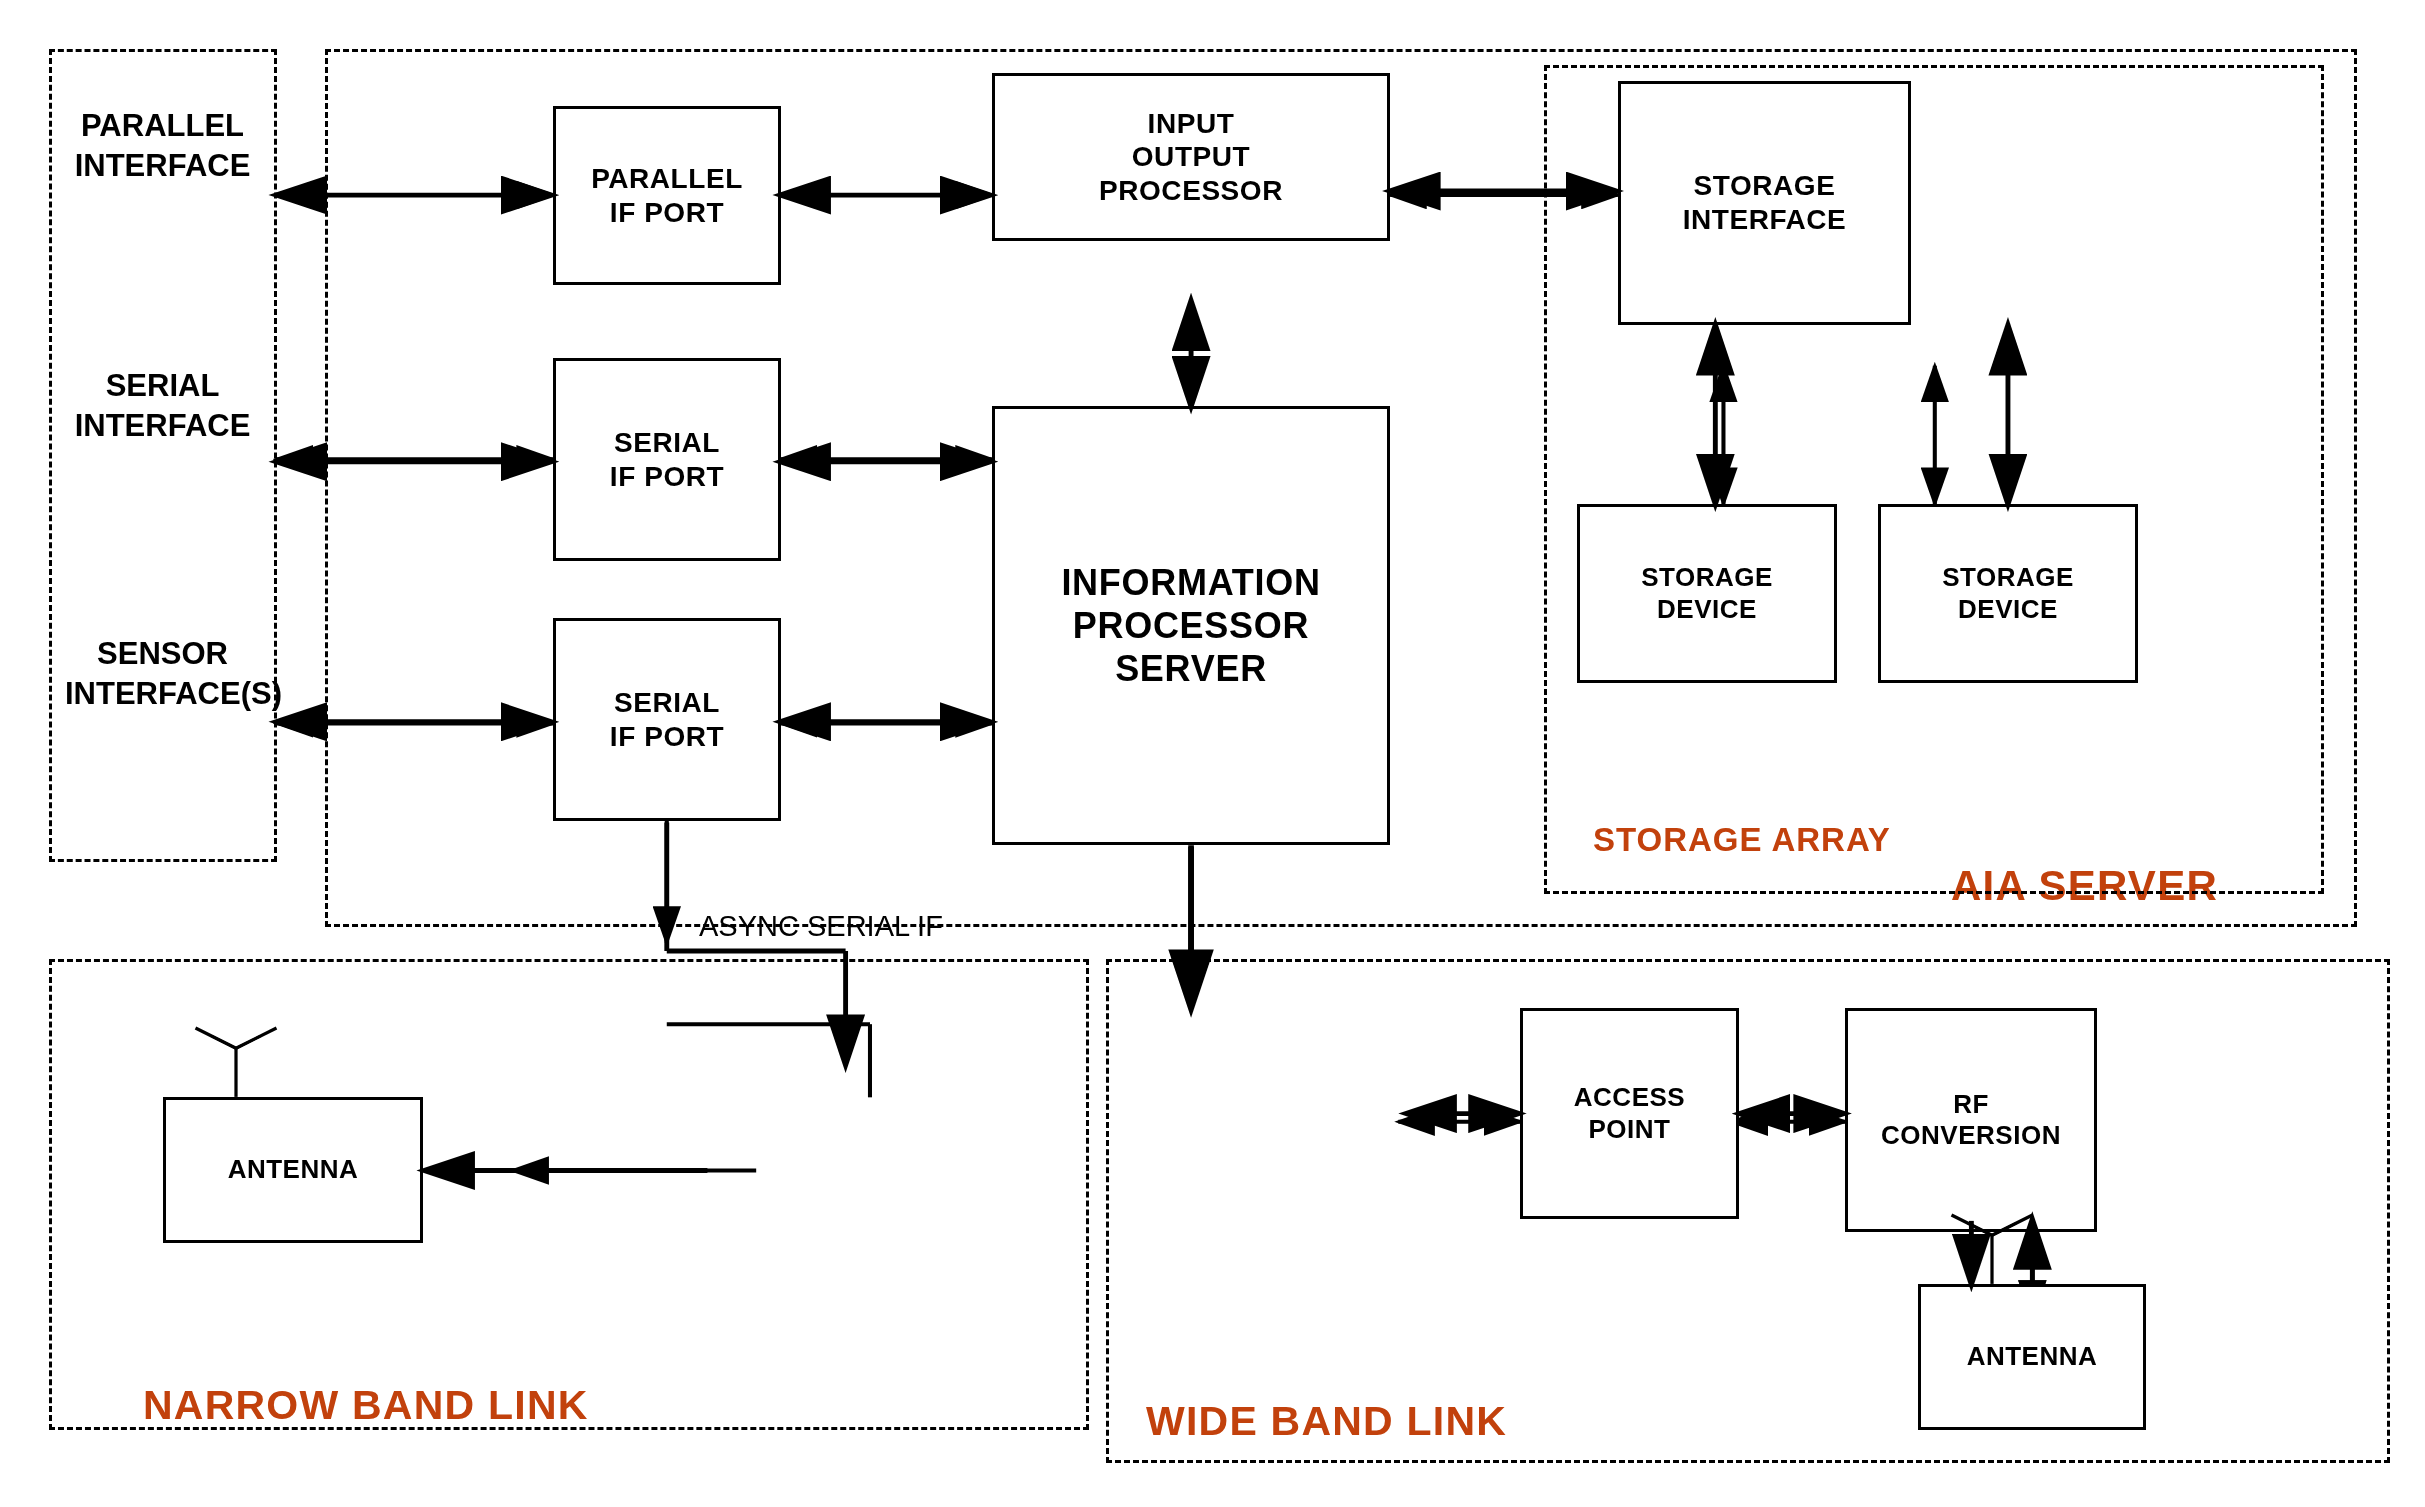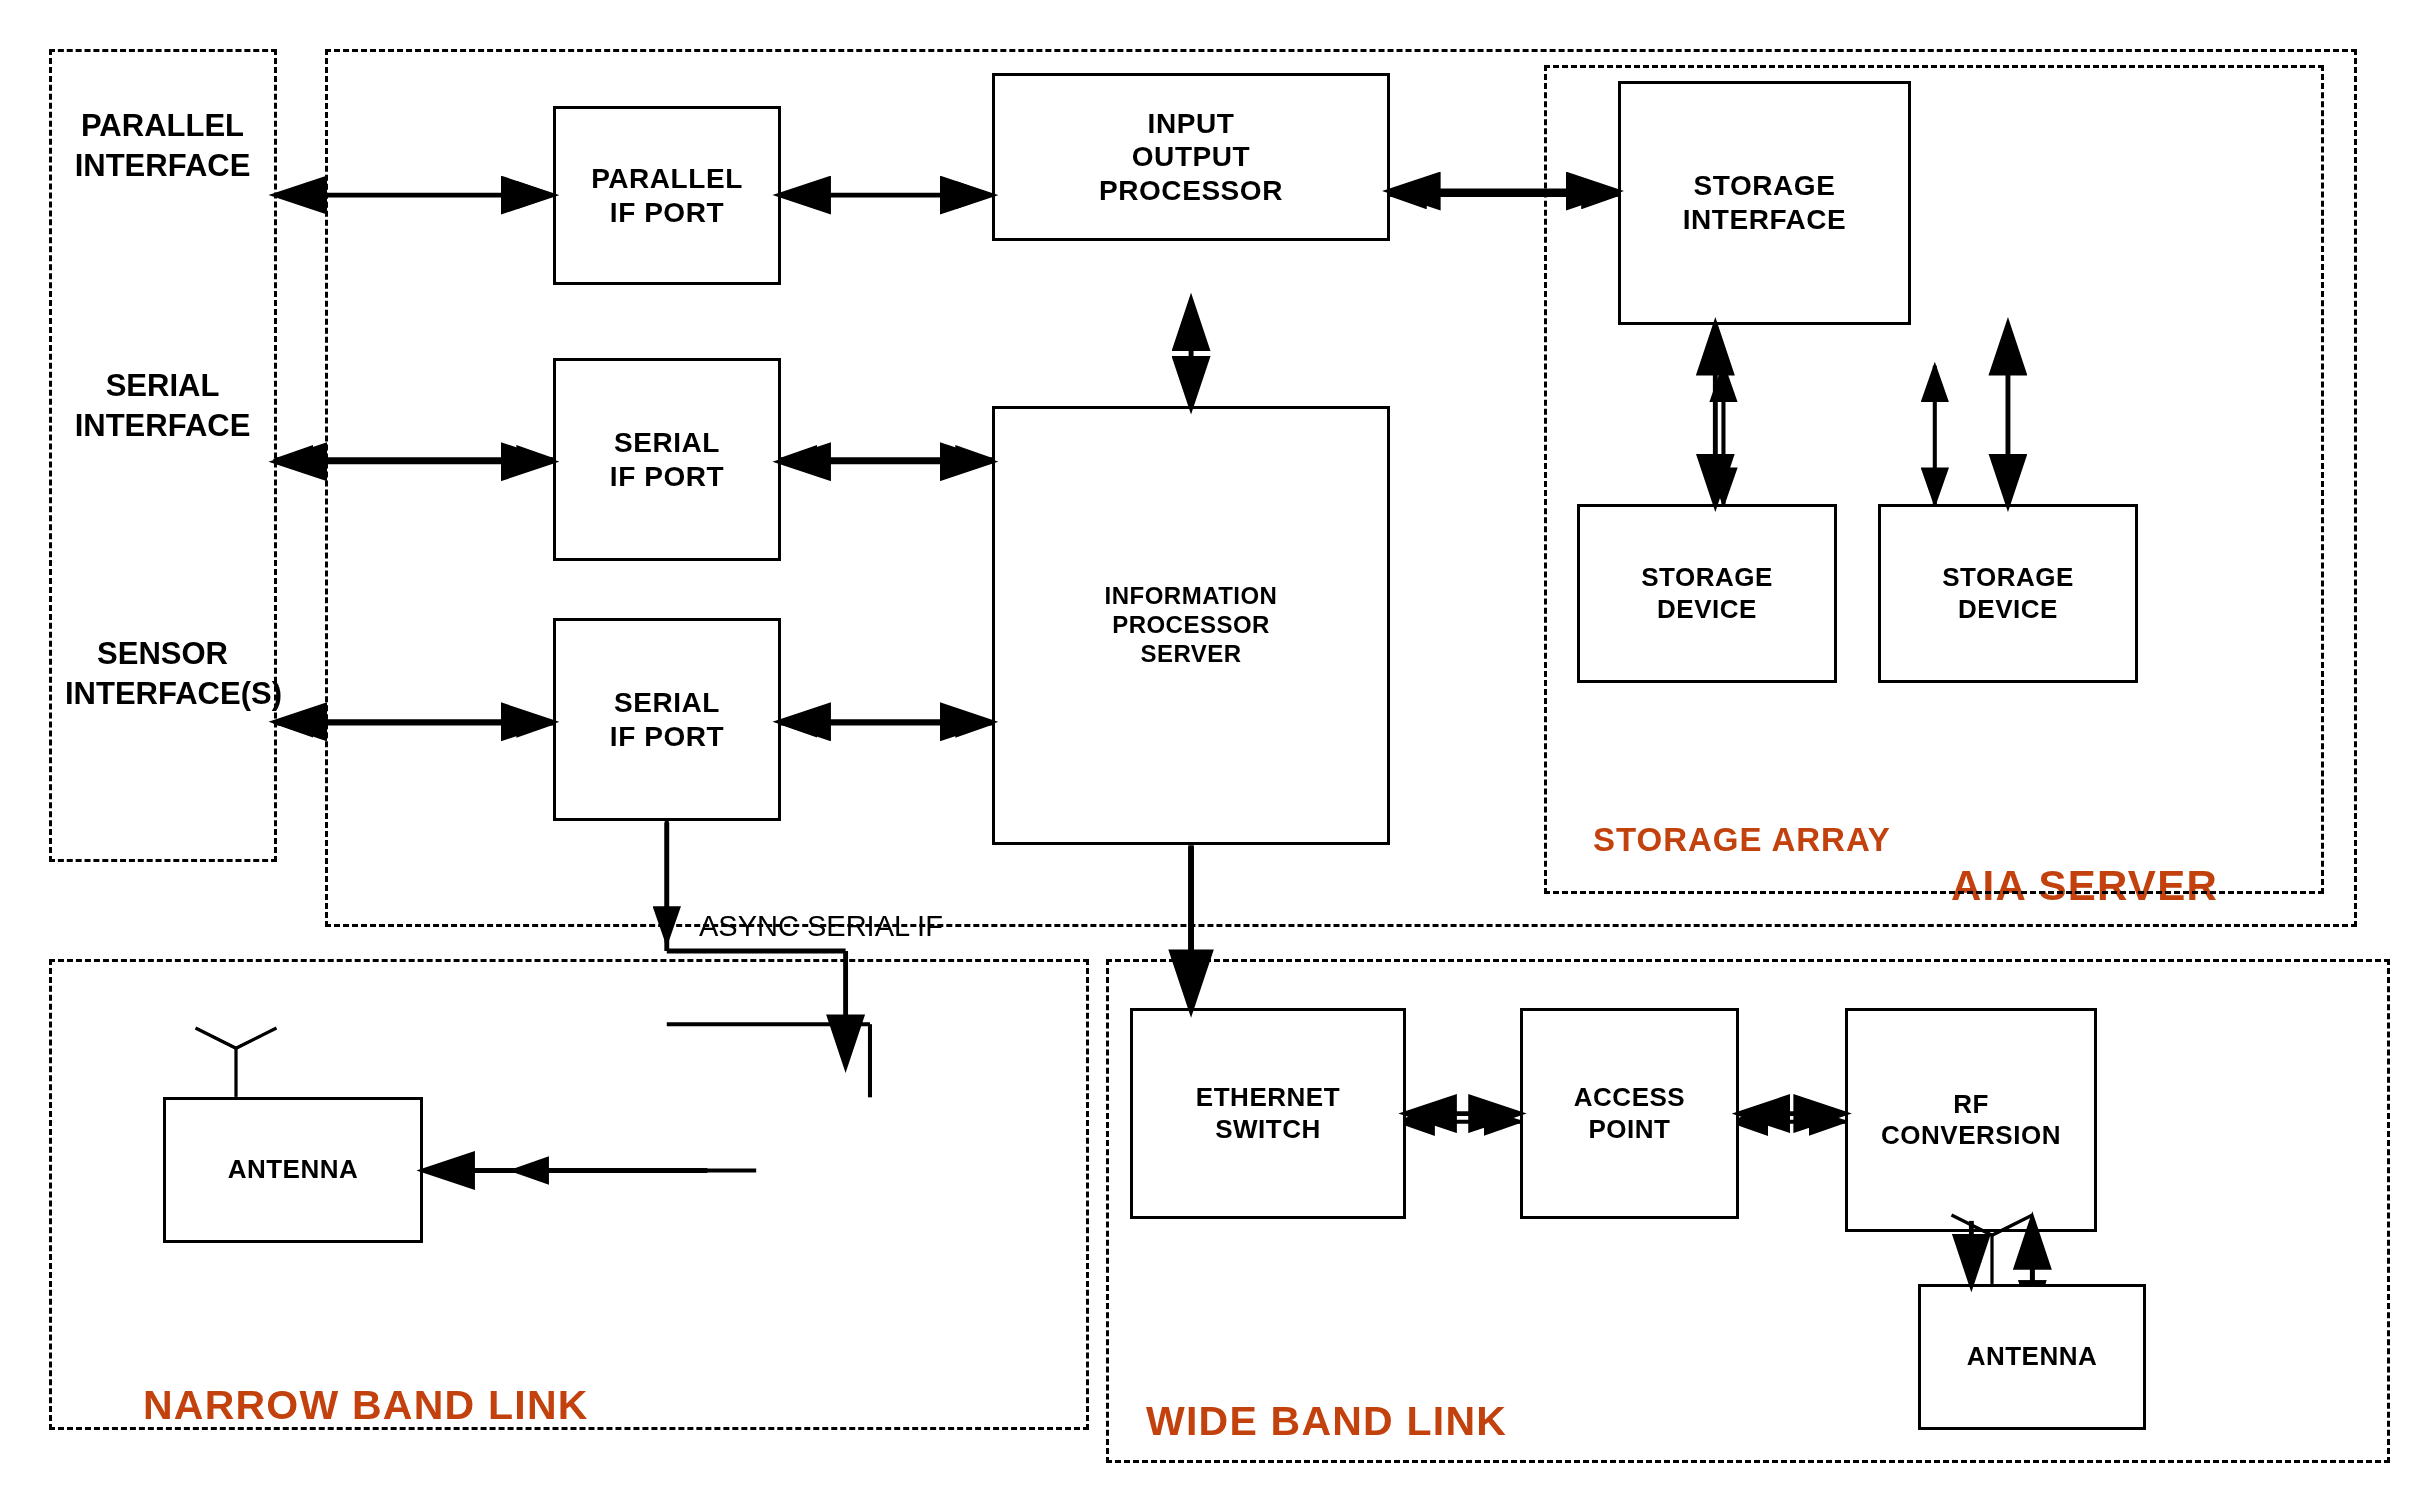"INFORMATION" div.box { font-size: 24px -> 36px }
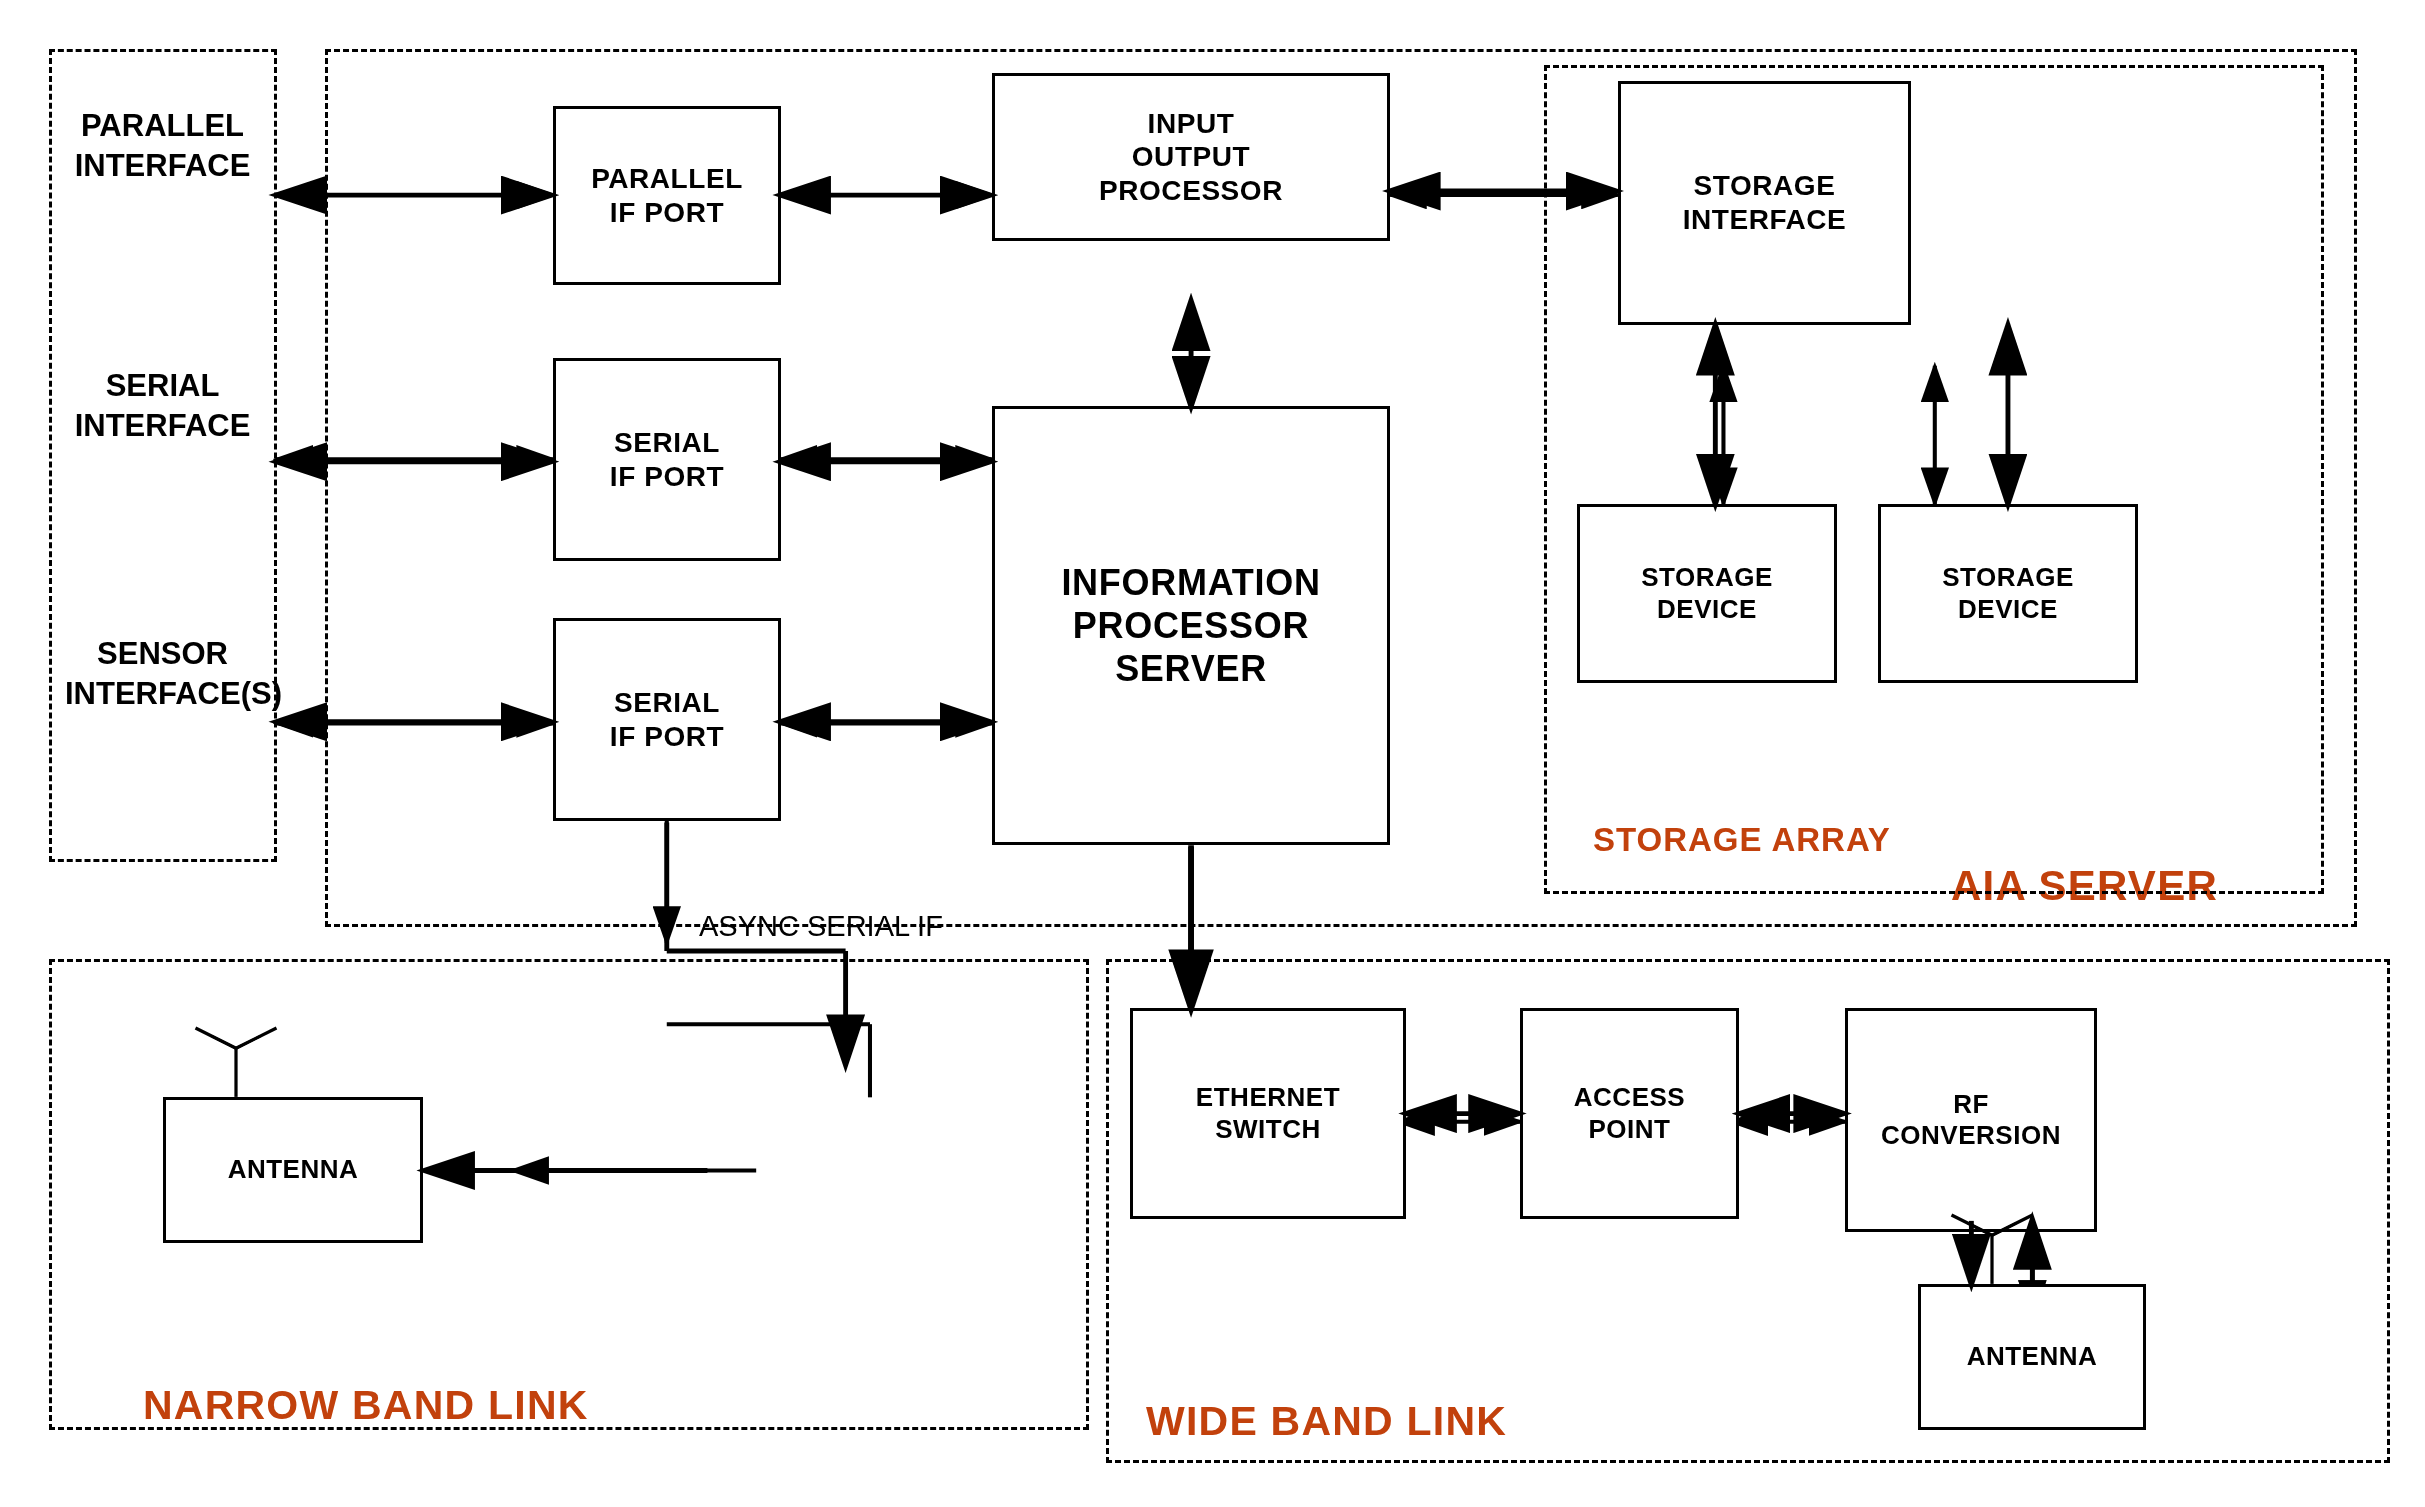"ETHERNET" div.box { html: <div> ETHERNET<br>SWITCH </div> -> none }
